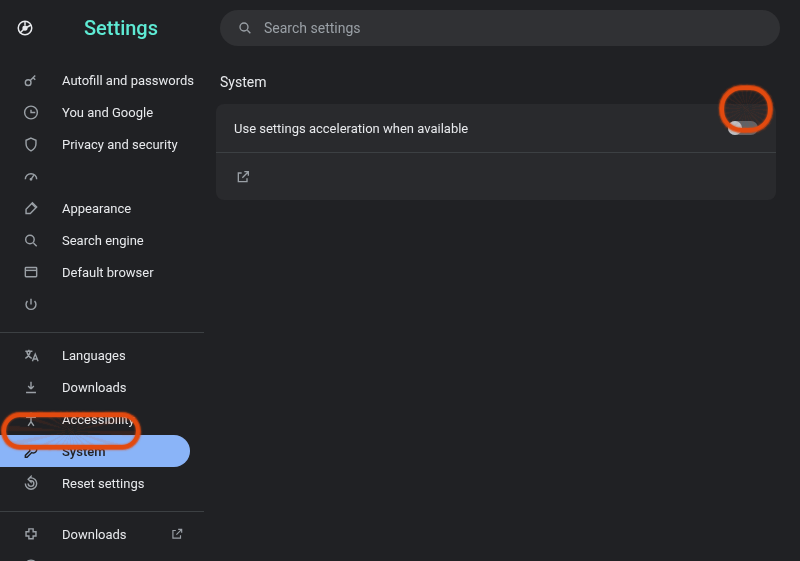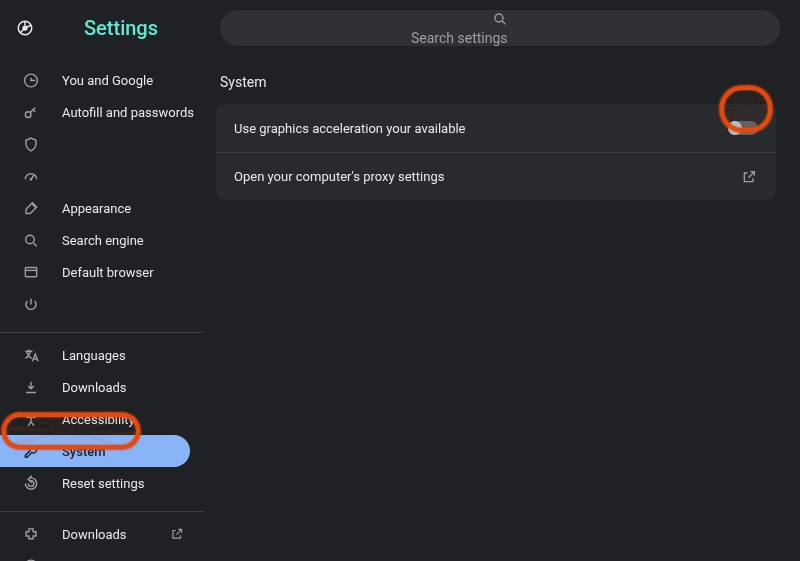"Search settings" .search { flex-direction: column -> none; gap: 3px -> 10px }
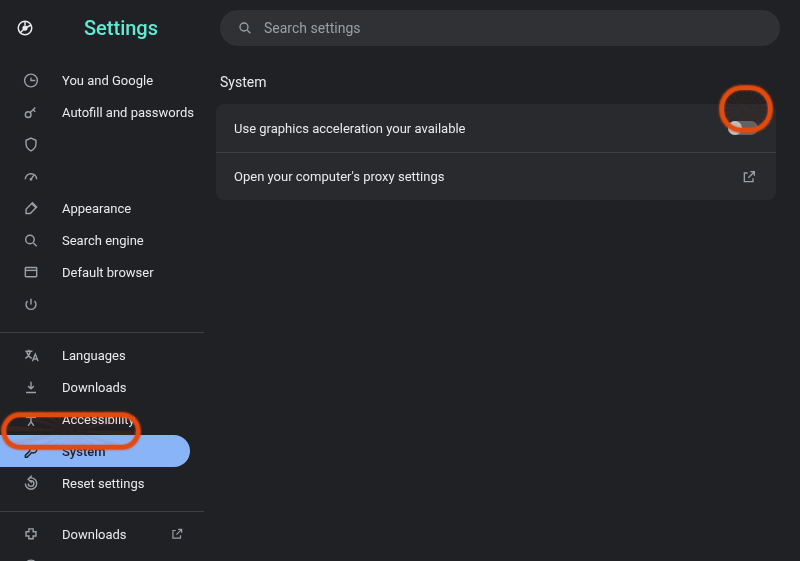"You and Google" div.sidebar-item { order: before "Autofill and passwords" -> after "Autofill and passwords" }
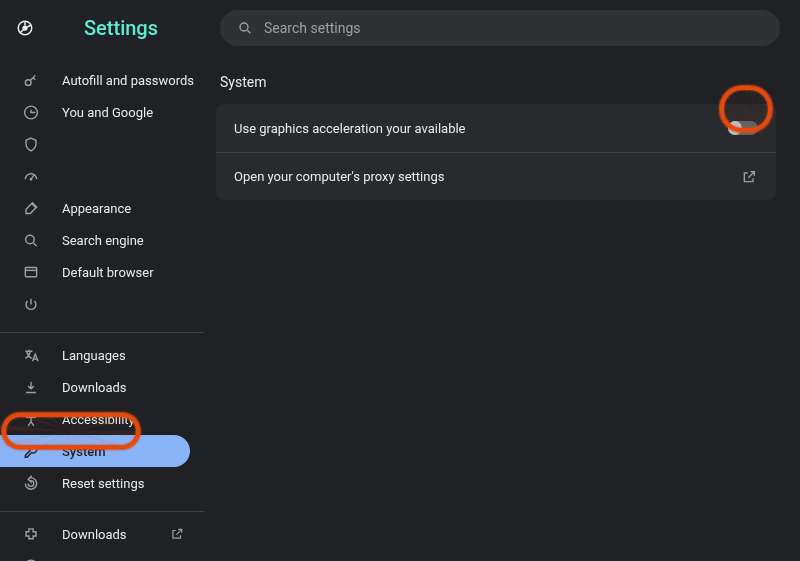"Use graphics acceleration your available" span { text: graphics acceleration your -> settings acceleration when }
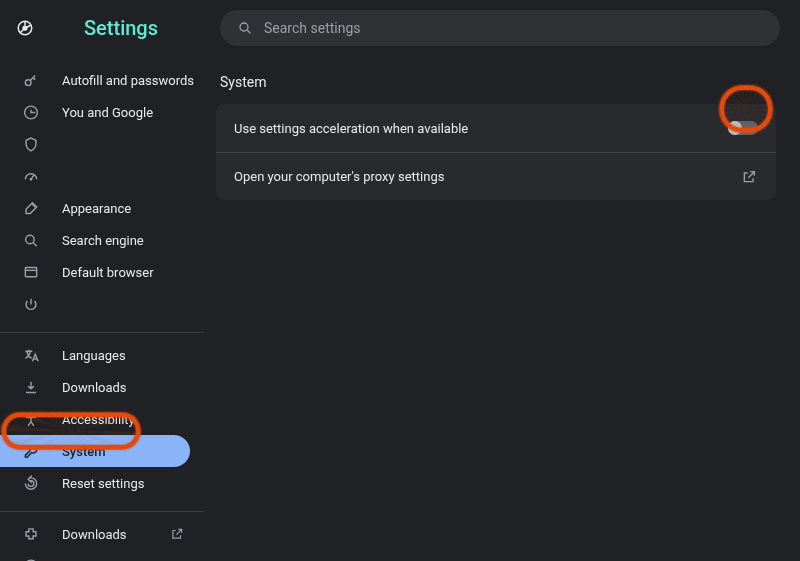"Privacy and security" span.label { html: none -> <span>Privacy and security</span> }
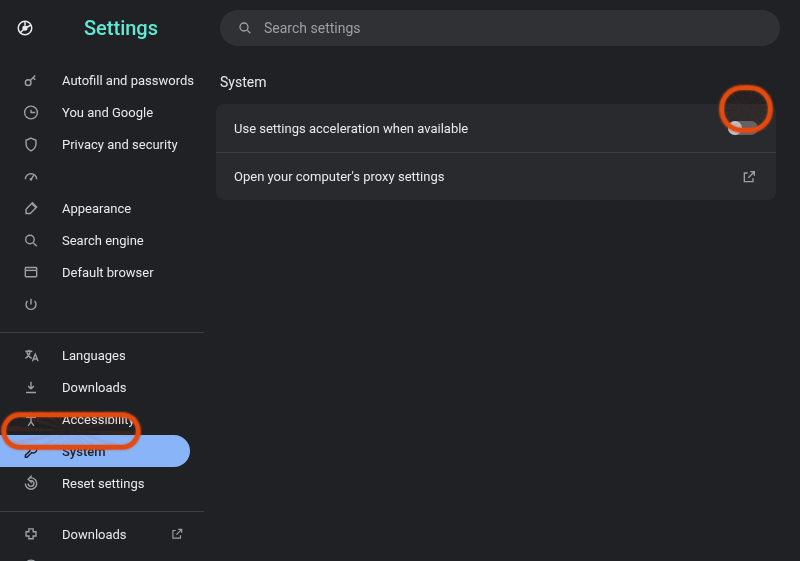"Open your computer's proxy settings" span { html: <span>Open your computer's proxy settings</span> -> none }
